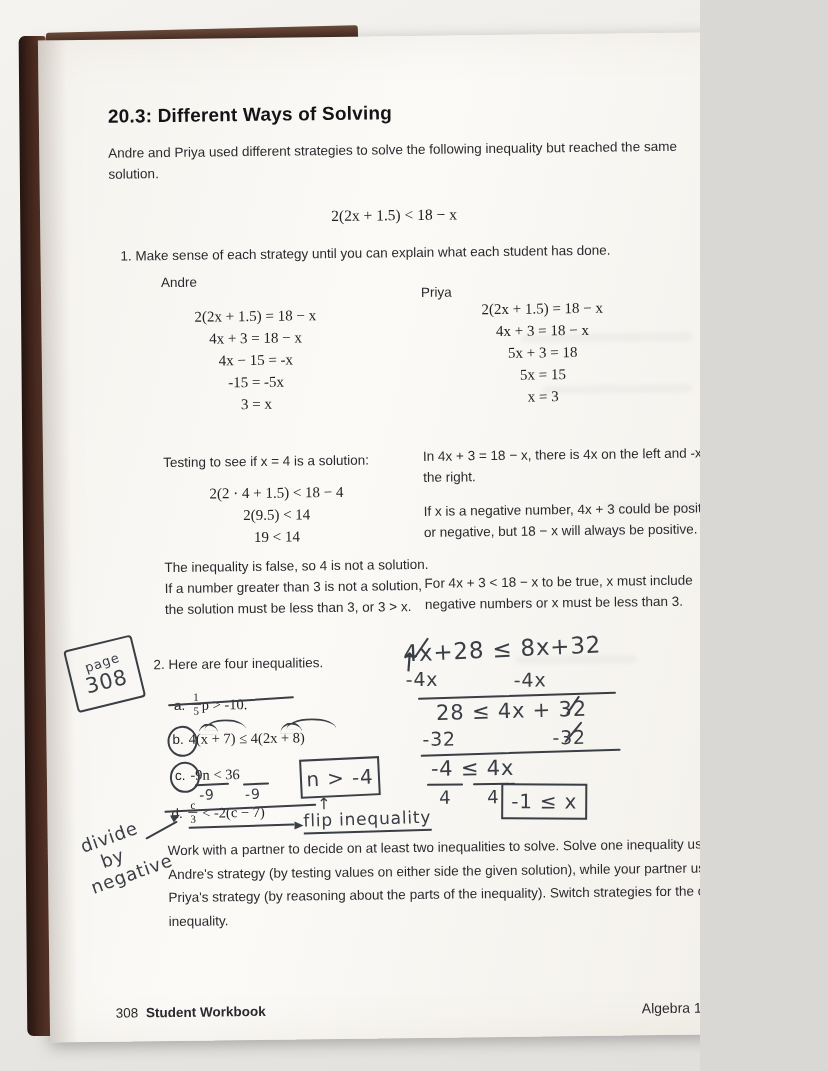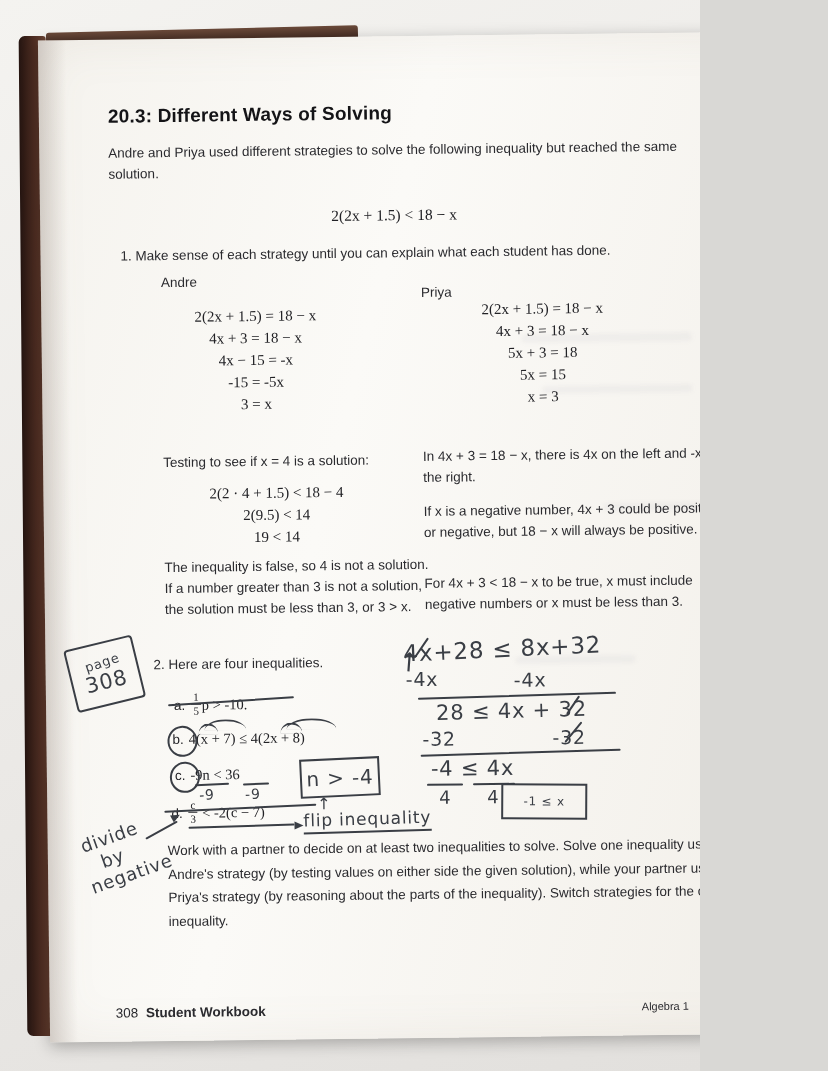"-1 ≤ x" span.hw { font-size: 12px -> 20px }
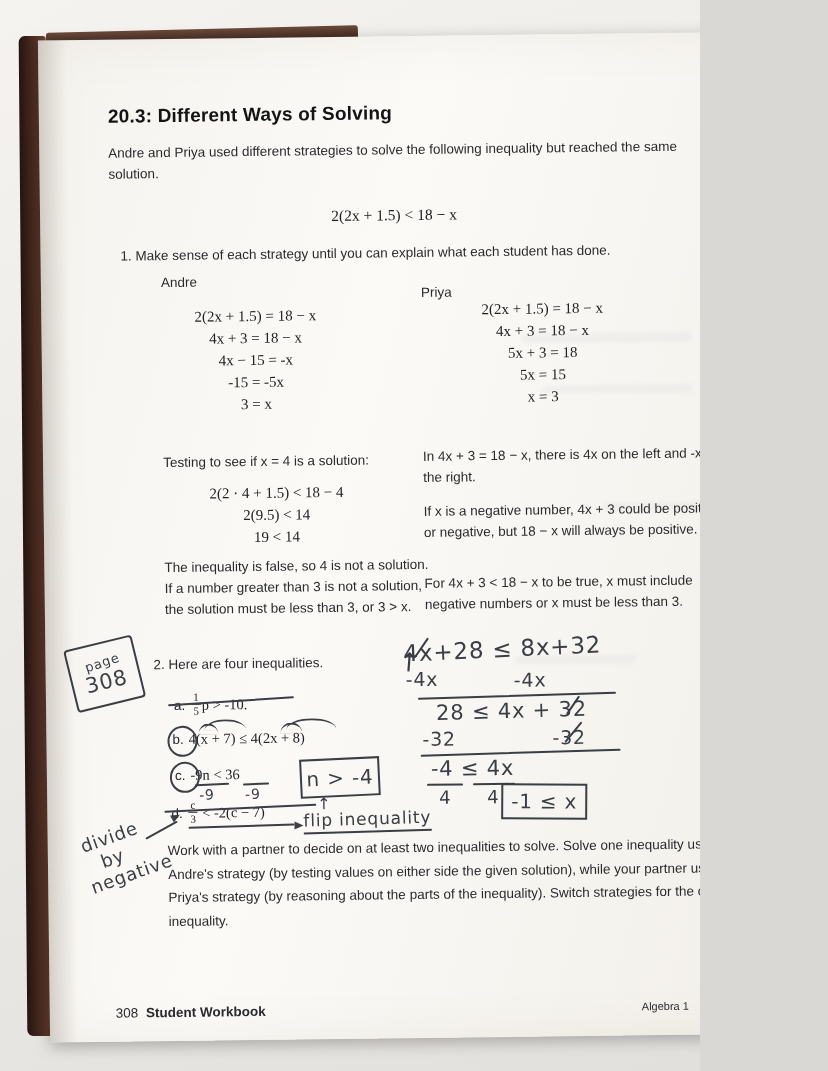"Algebra 1" div.abs { font-size: 11px -> 14px }
